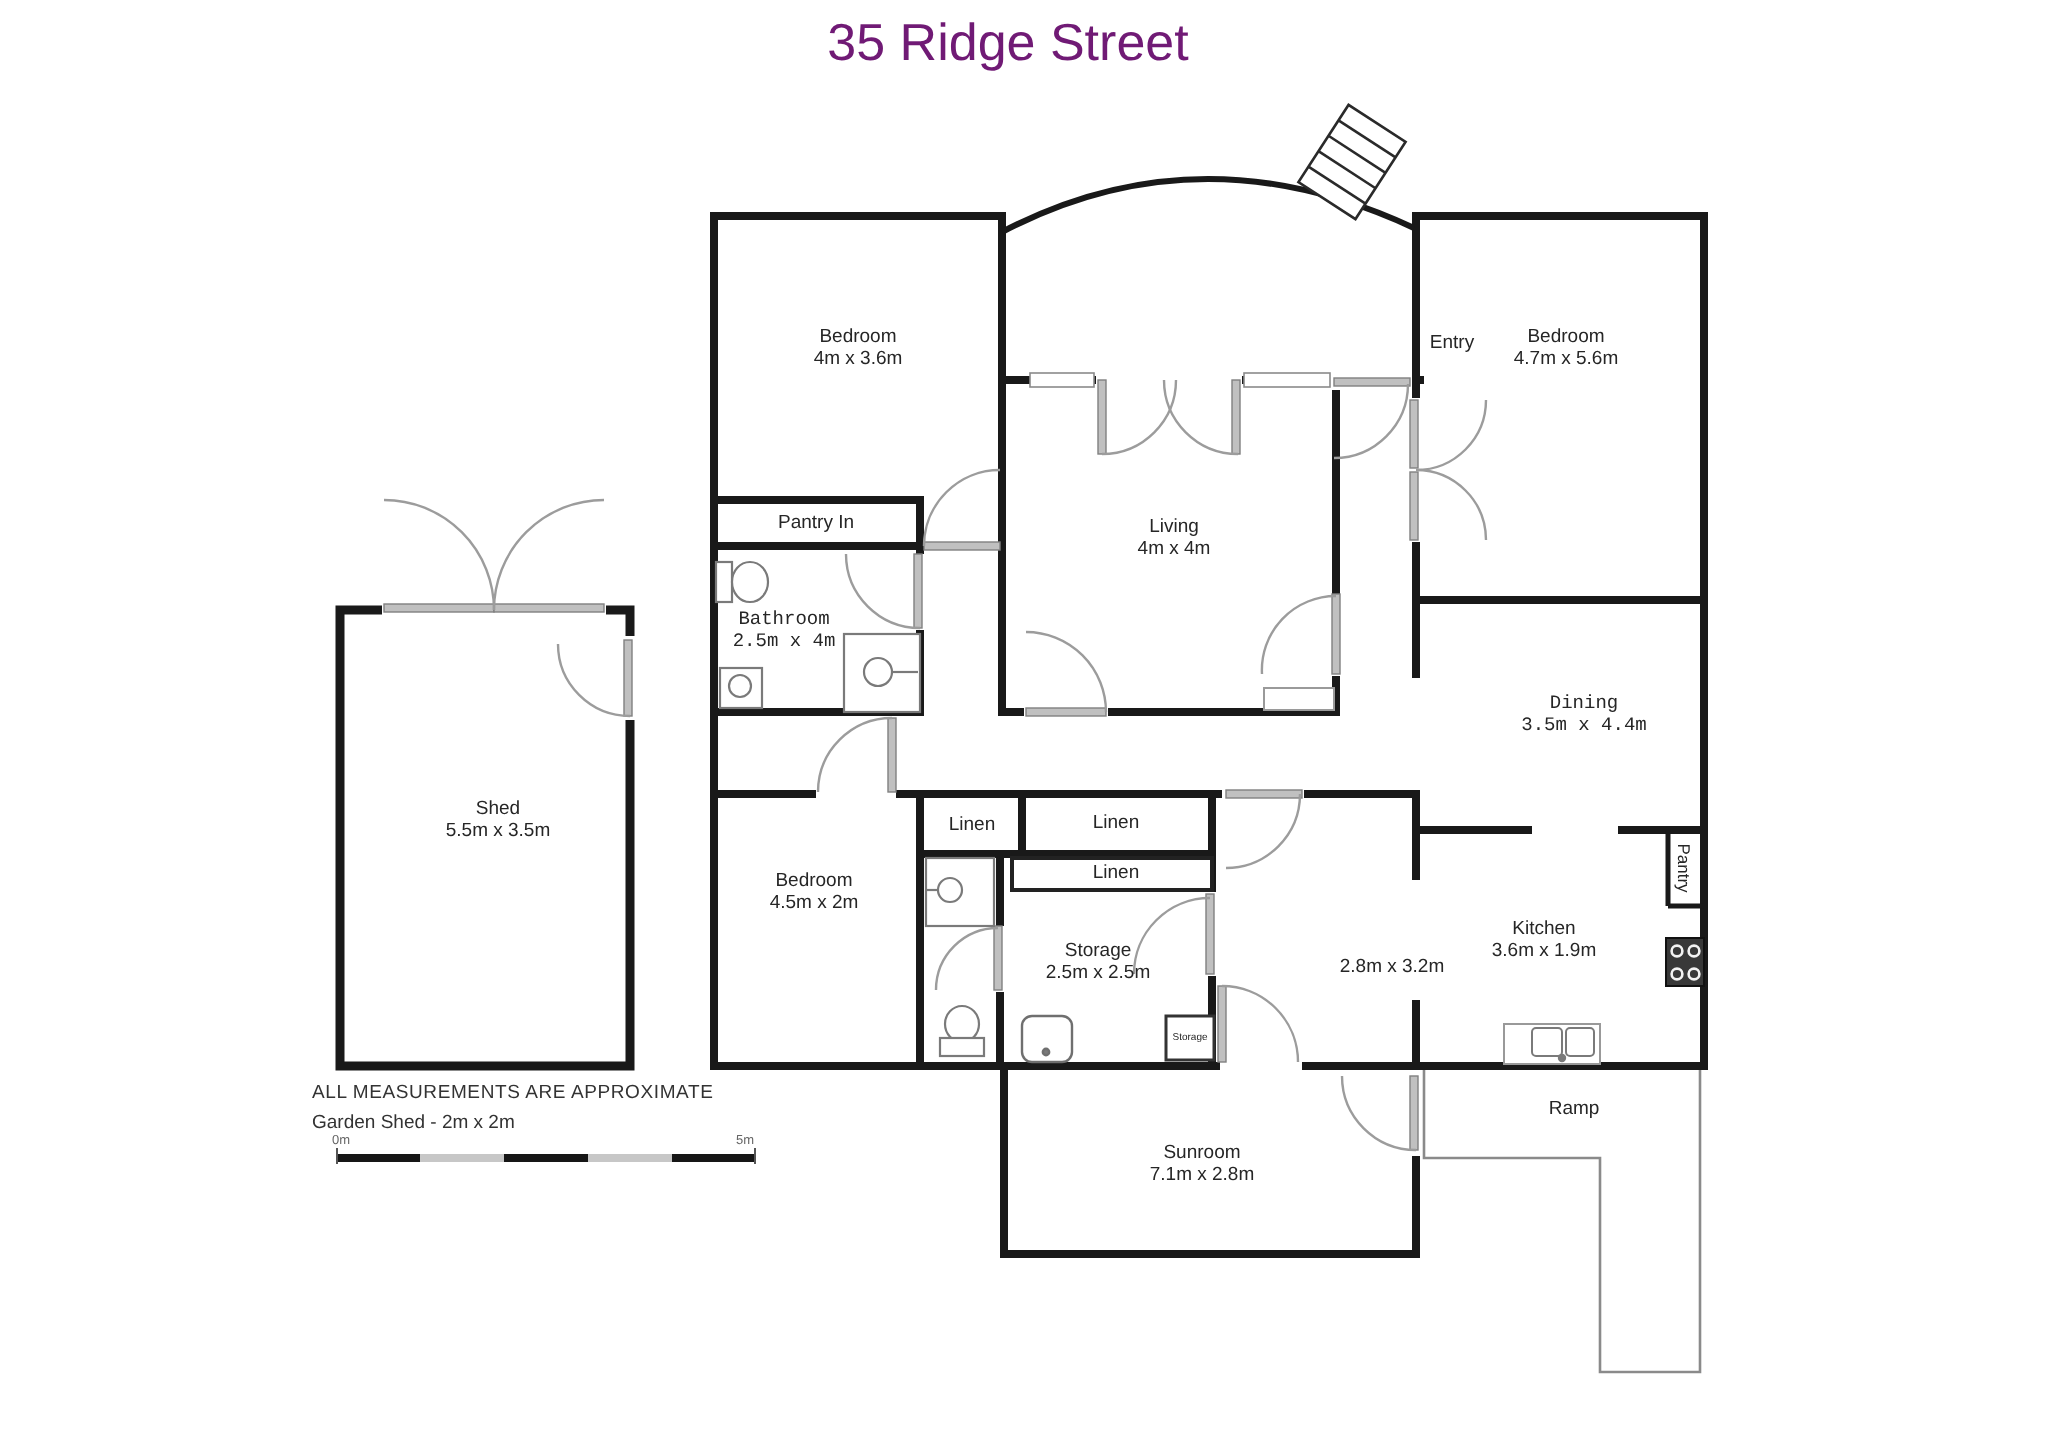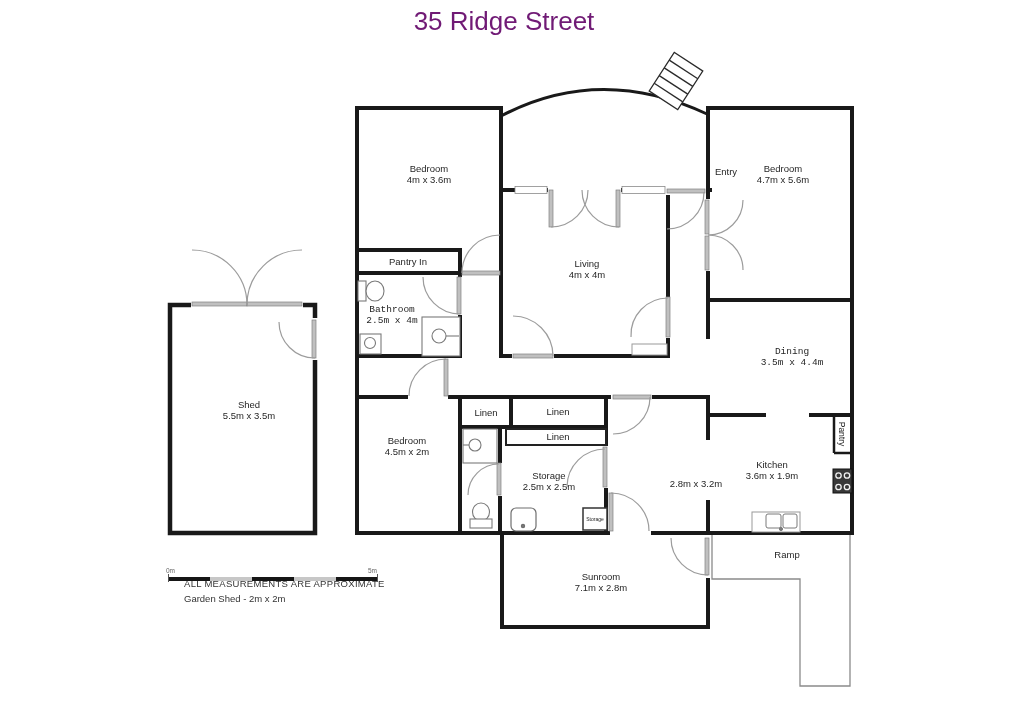"ALL MEASUREMENTS ARE APPROXIMATE" .note-line { left: 184px -> 156px; margin-top: 37px -> none }
